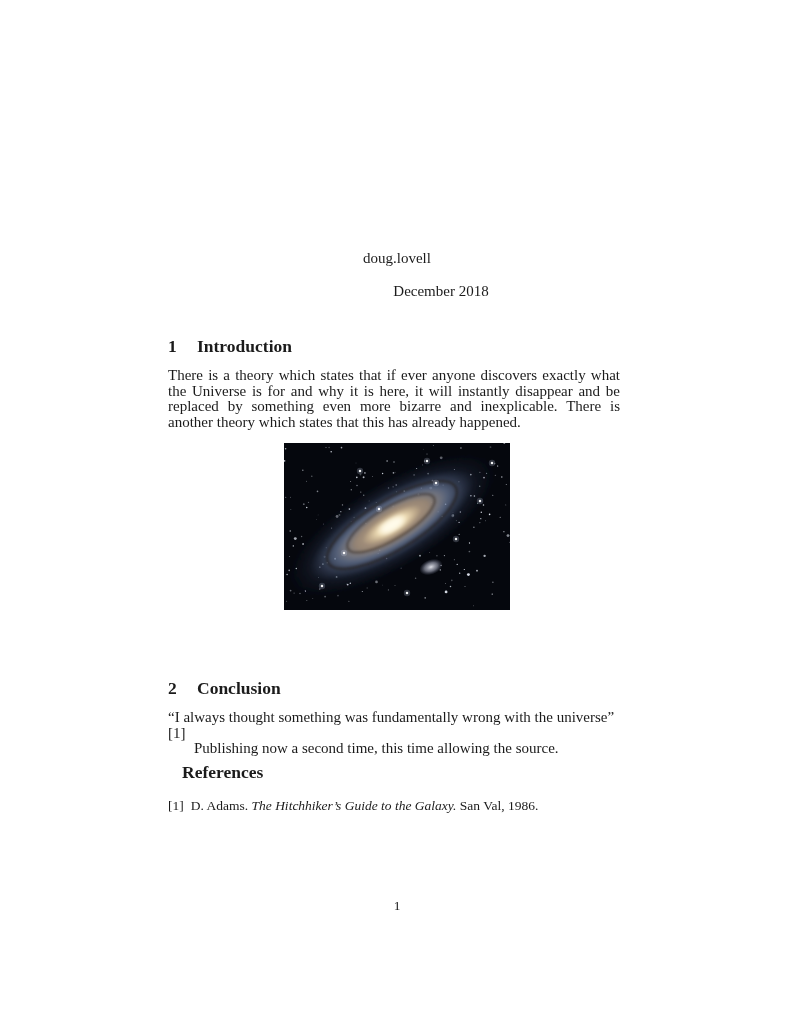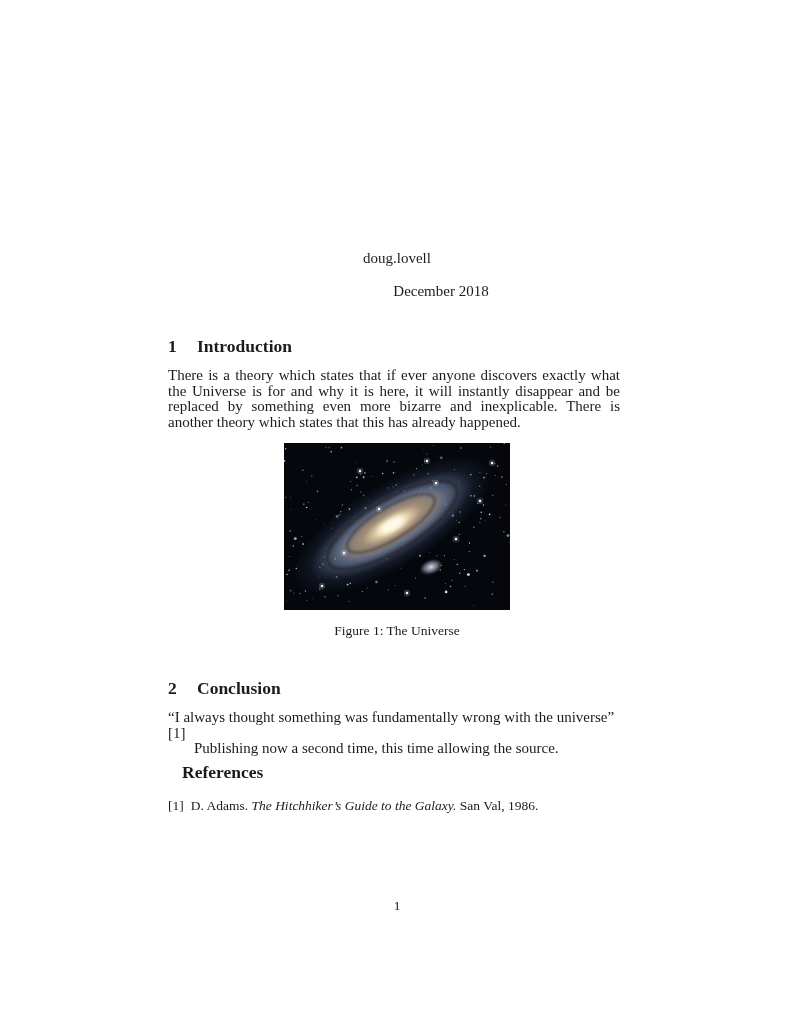"Figure 1: The Universe" div.abs { html: <div>Figure 1: The Universe</div> -> none }
